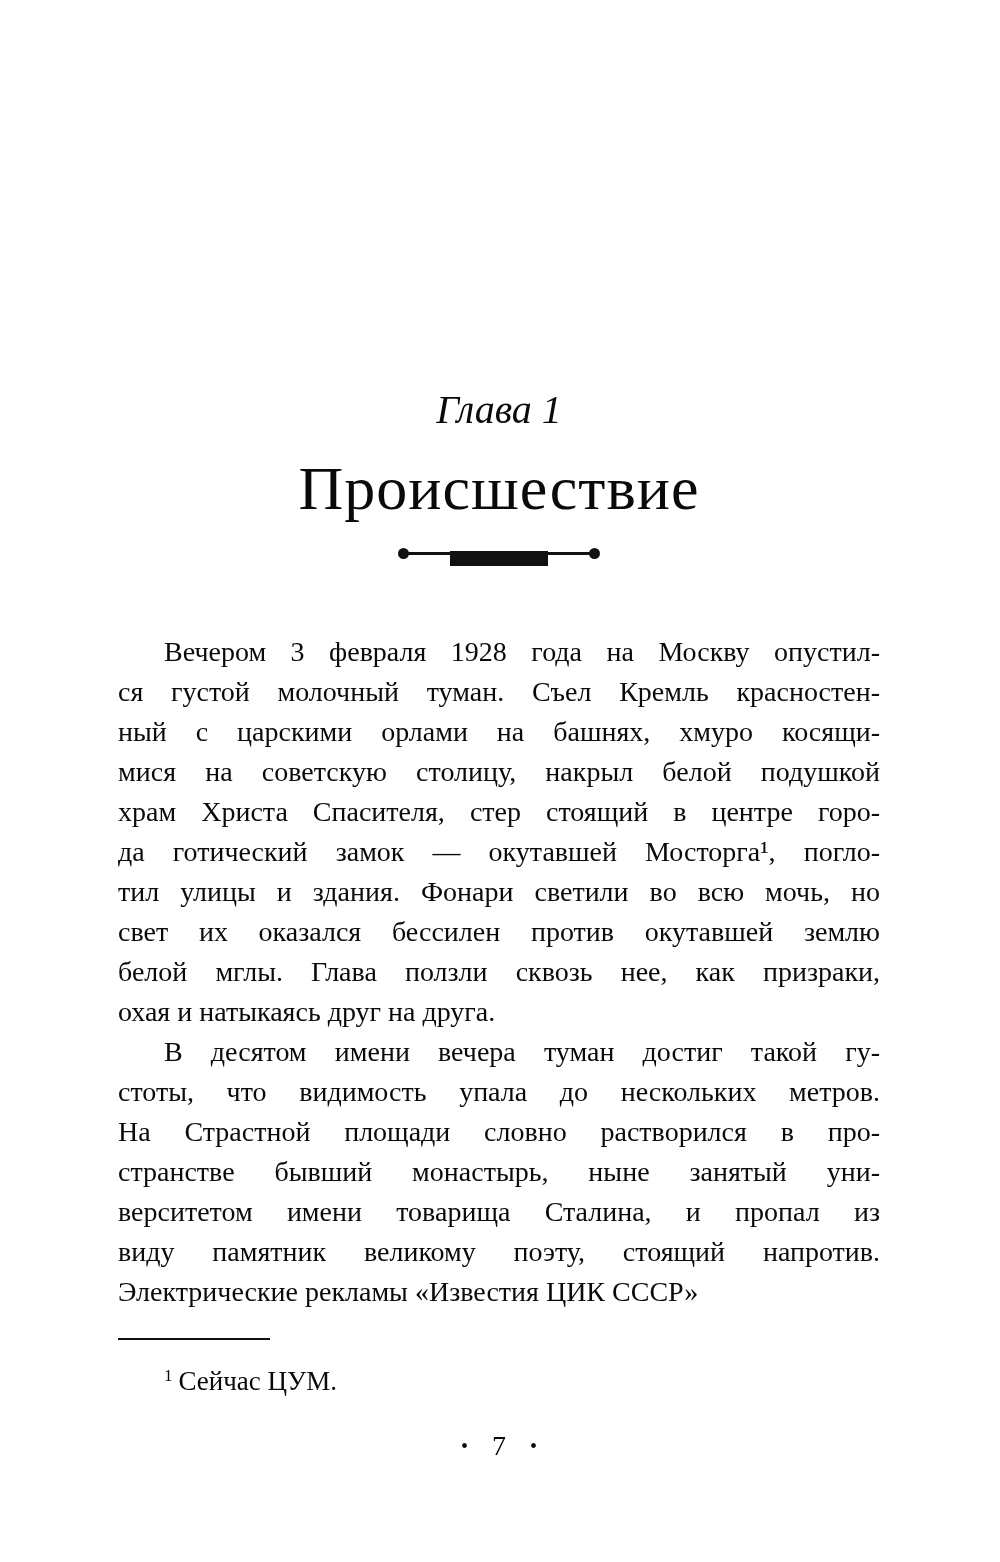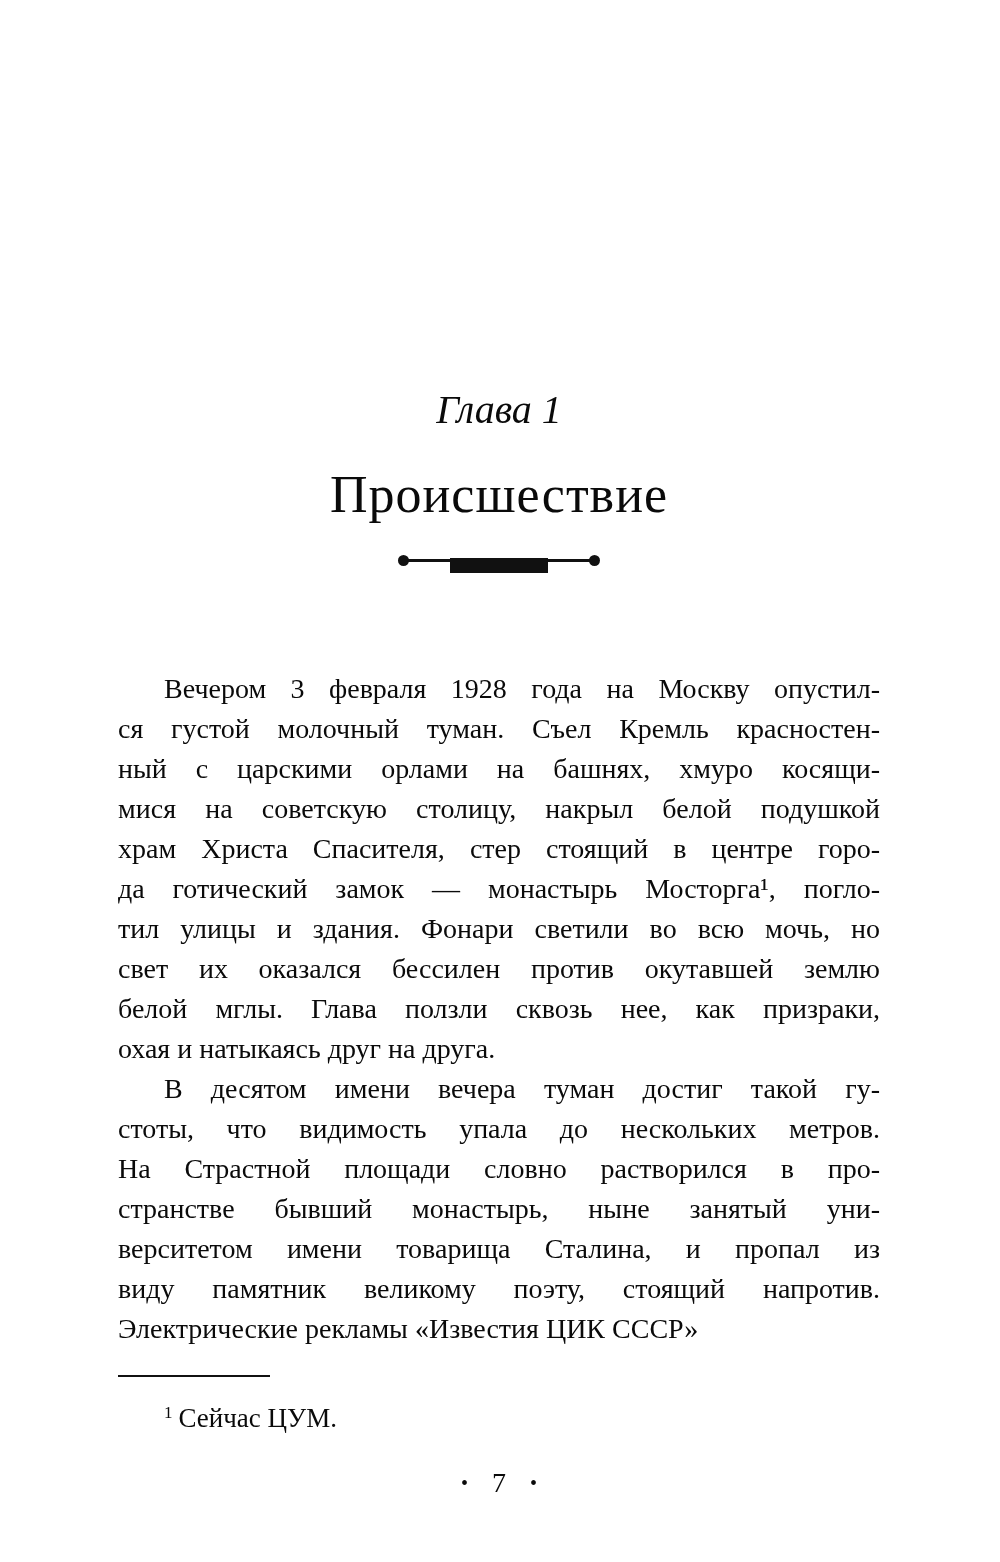"Происшествие" .chapter-title { font-size: 52px -> 62px; margin-top: 35px -> 28px }
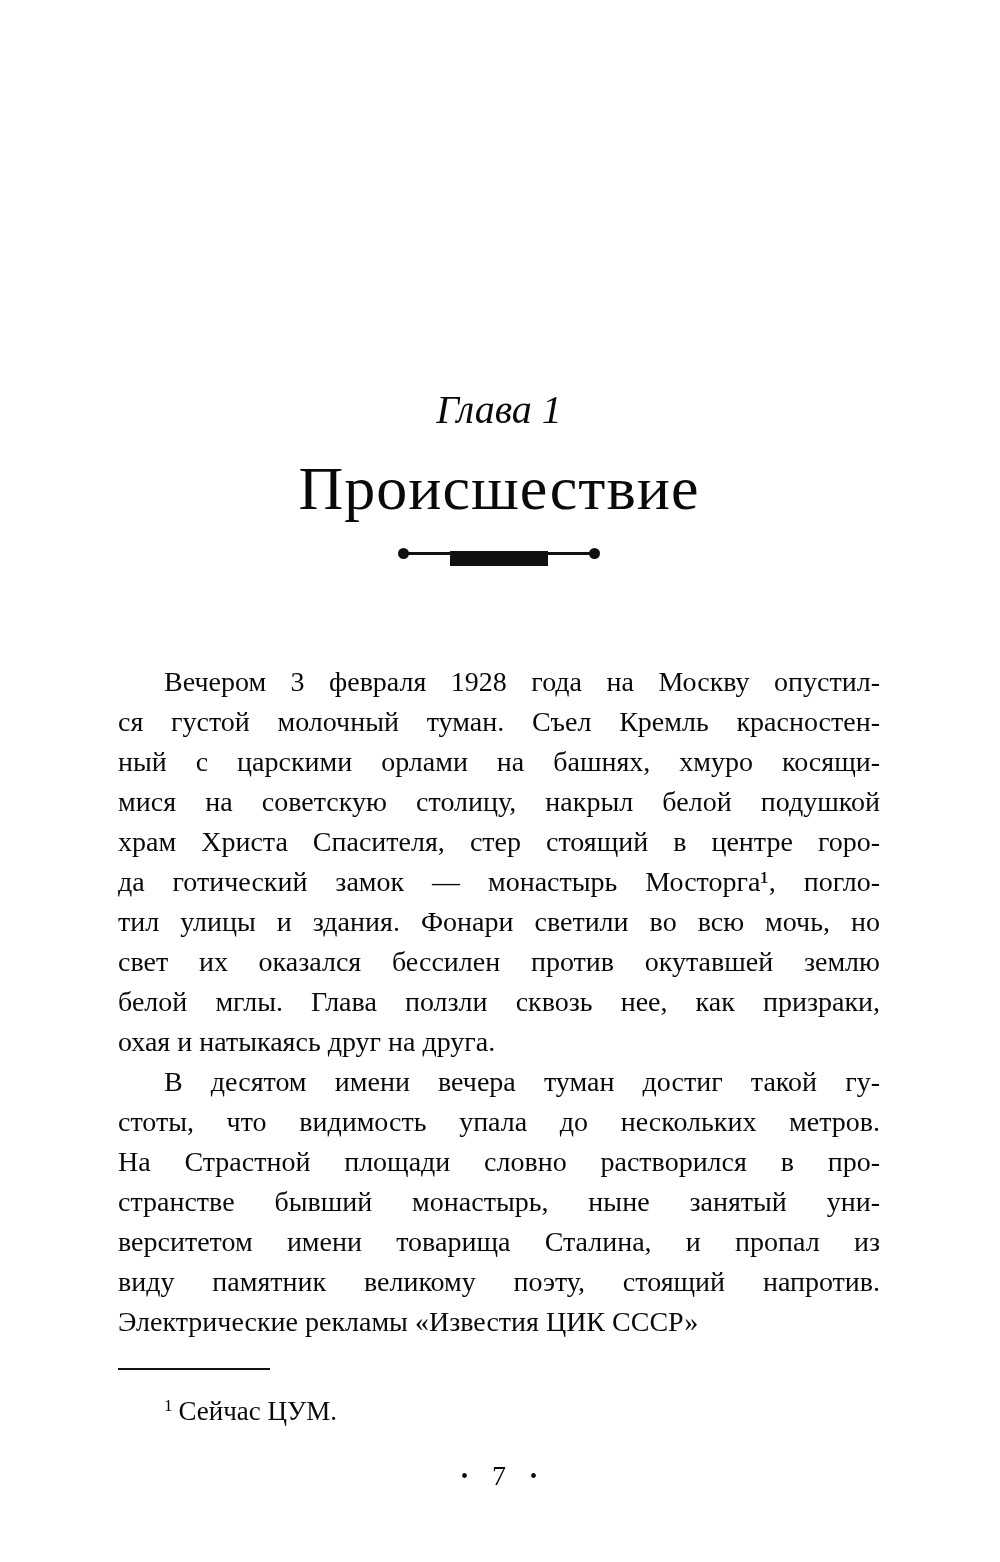"Вечером 3 февраля 1928 года" .body-text { margin-top: 92px -> 62px }
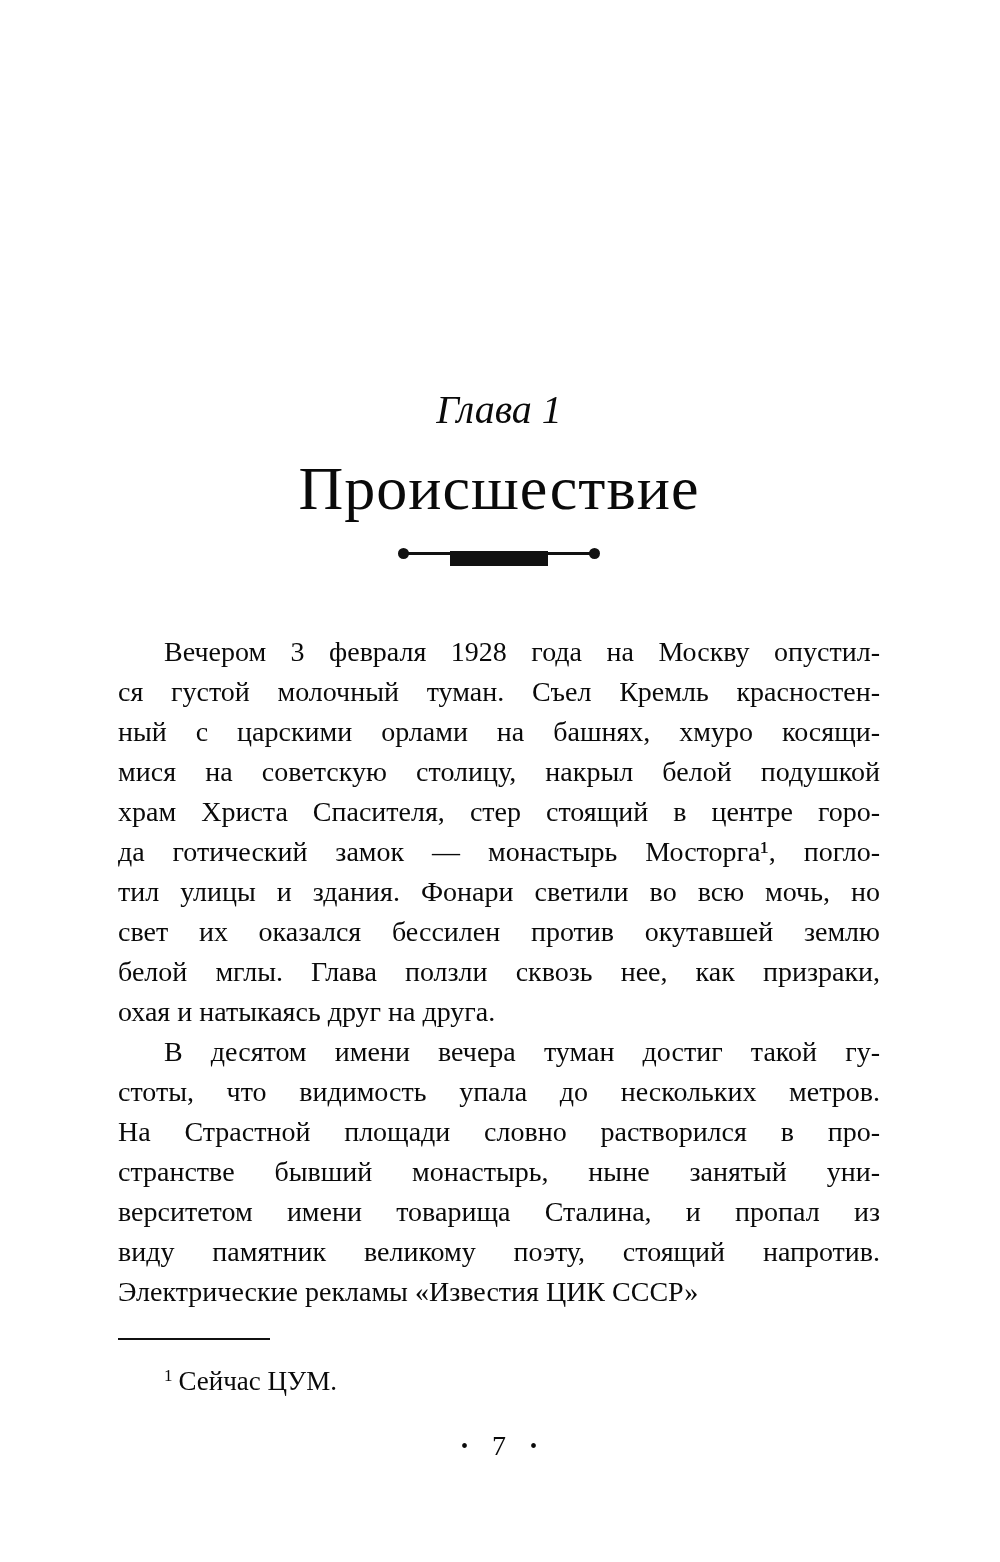"да готический замок — монастырь" div.line { text: монастырь -> окутавшей }
